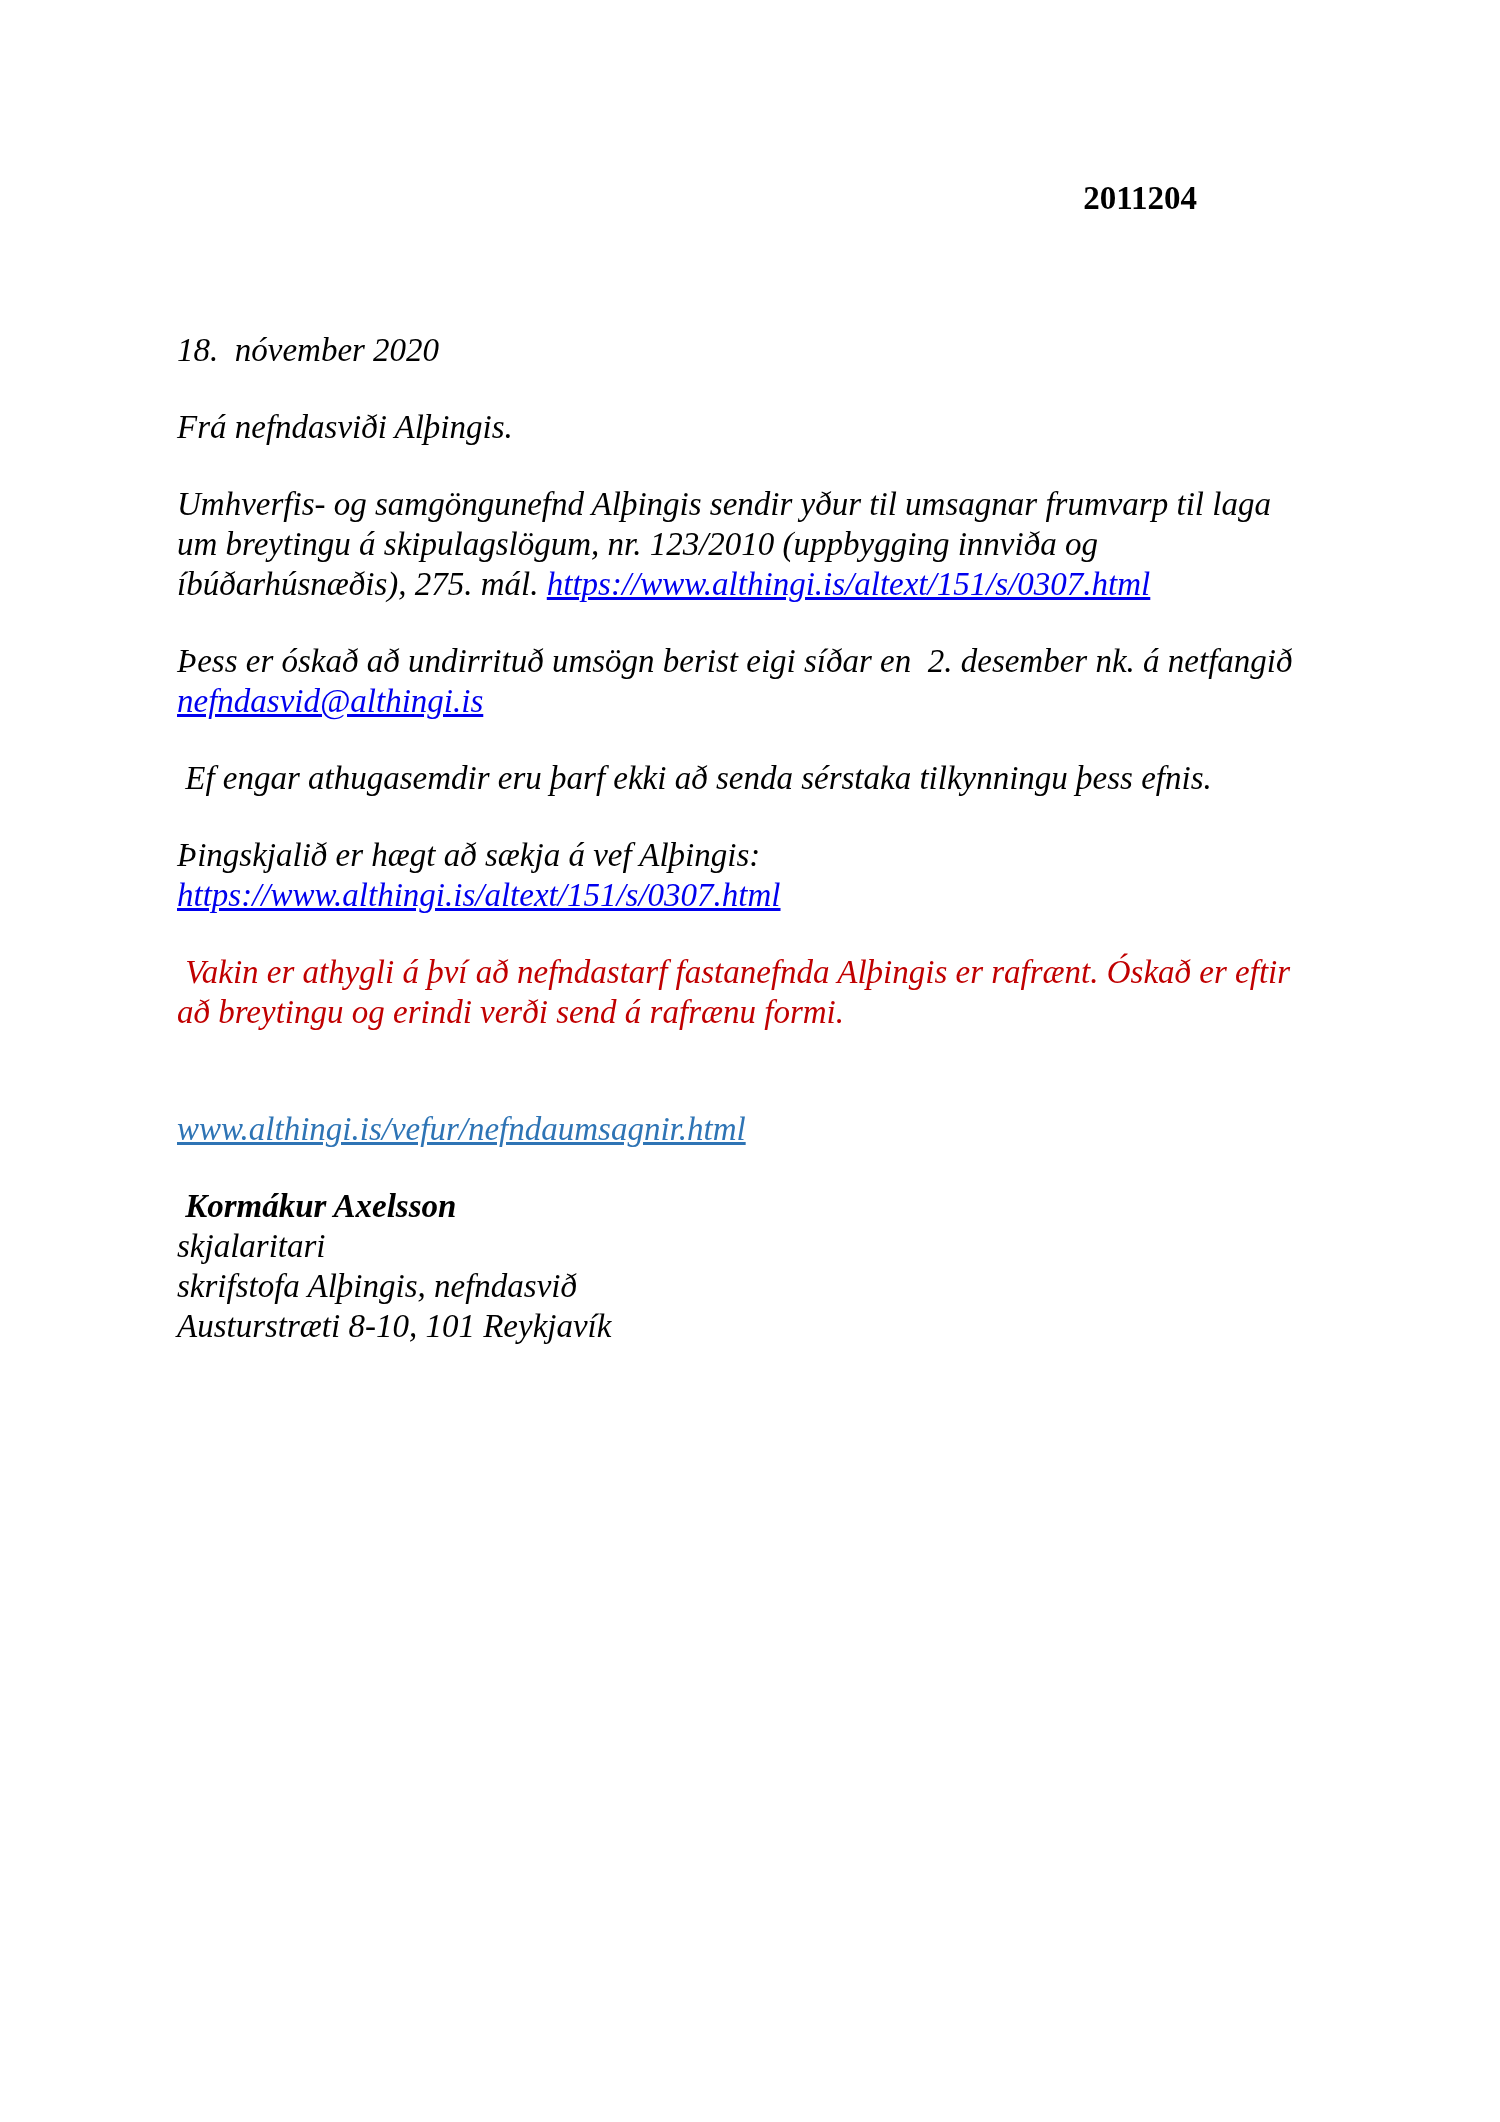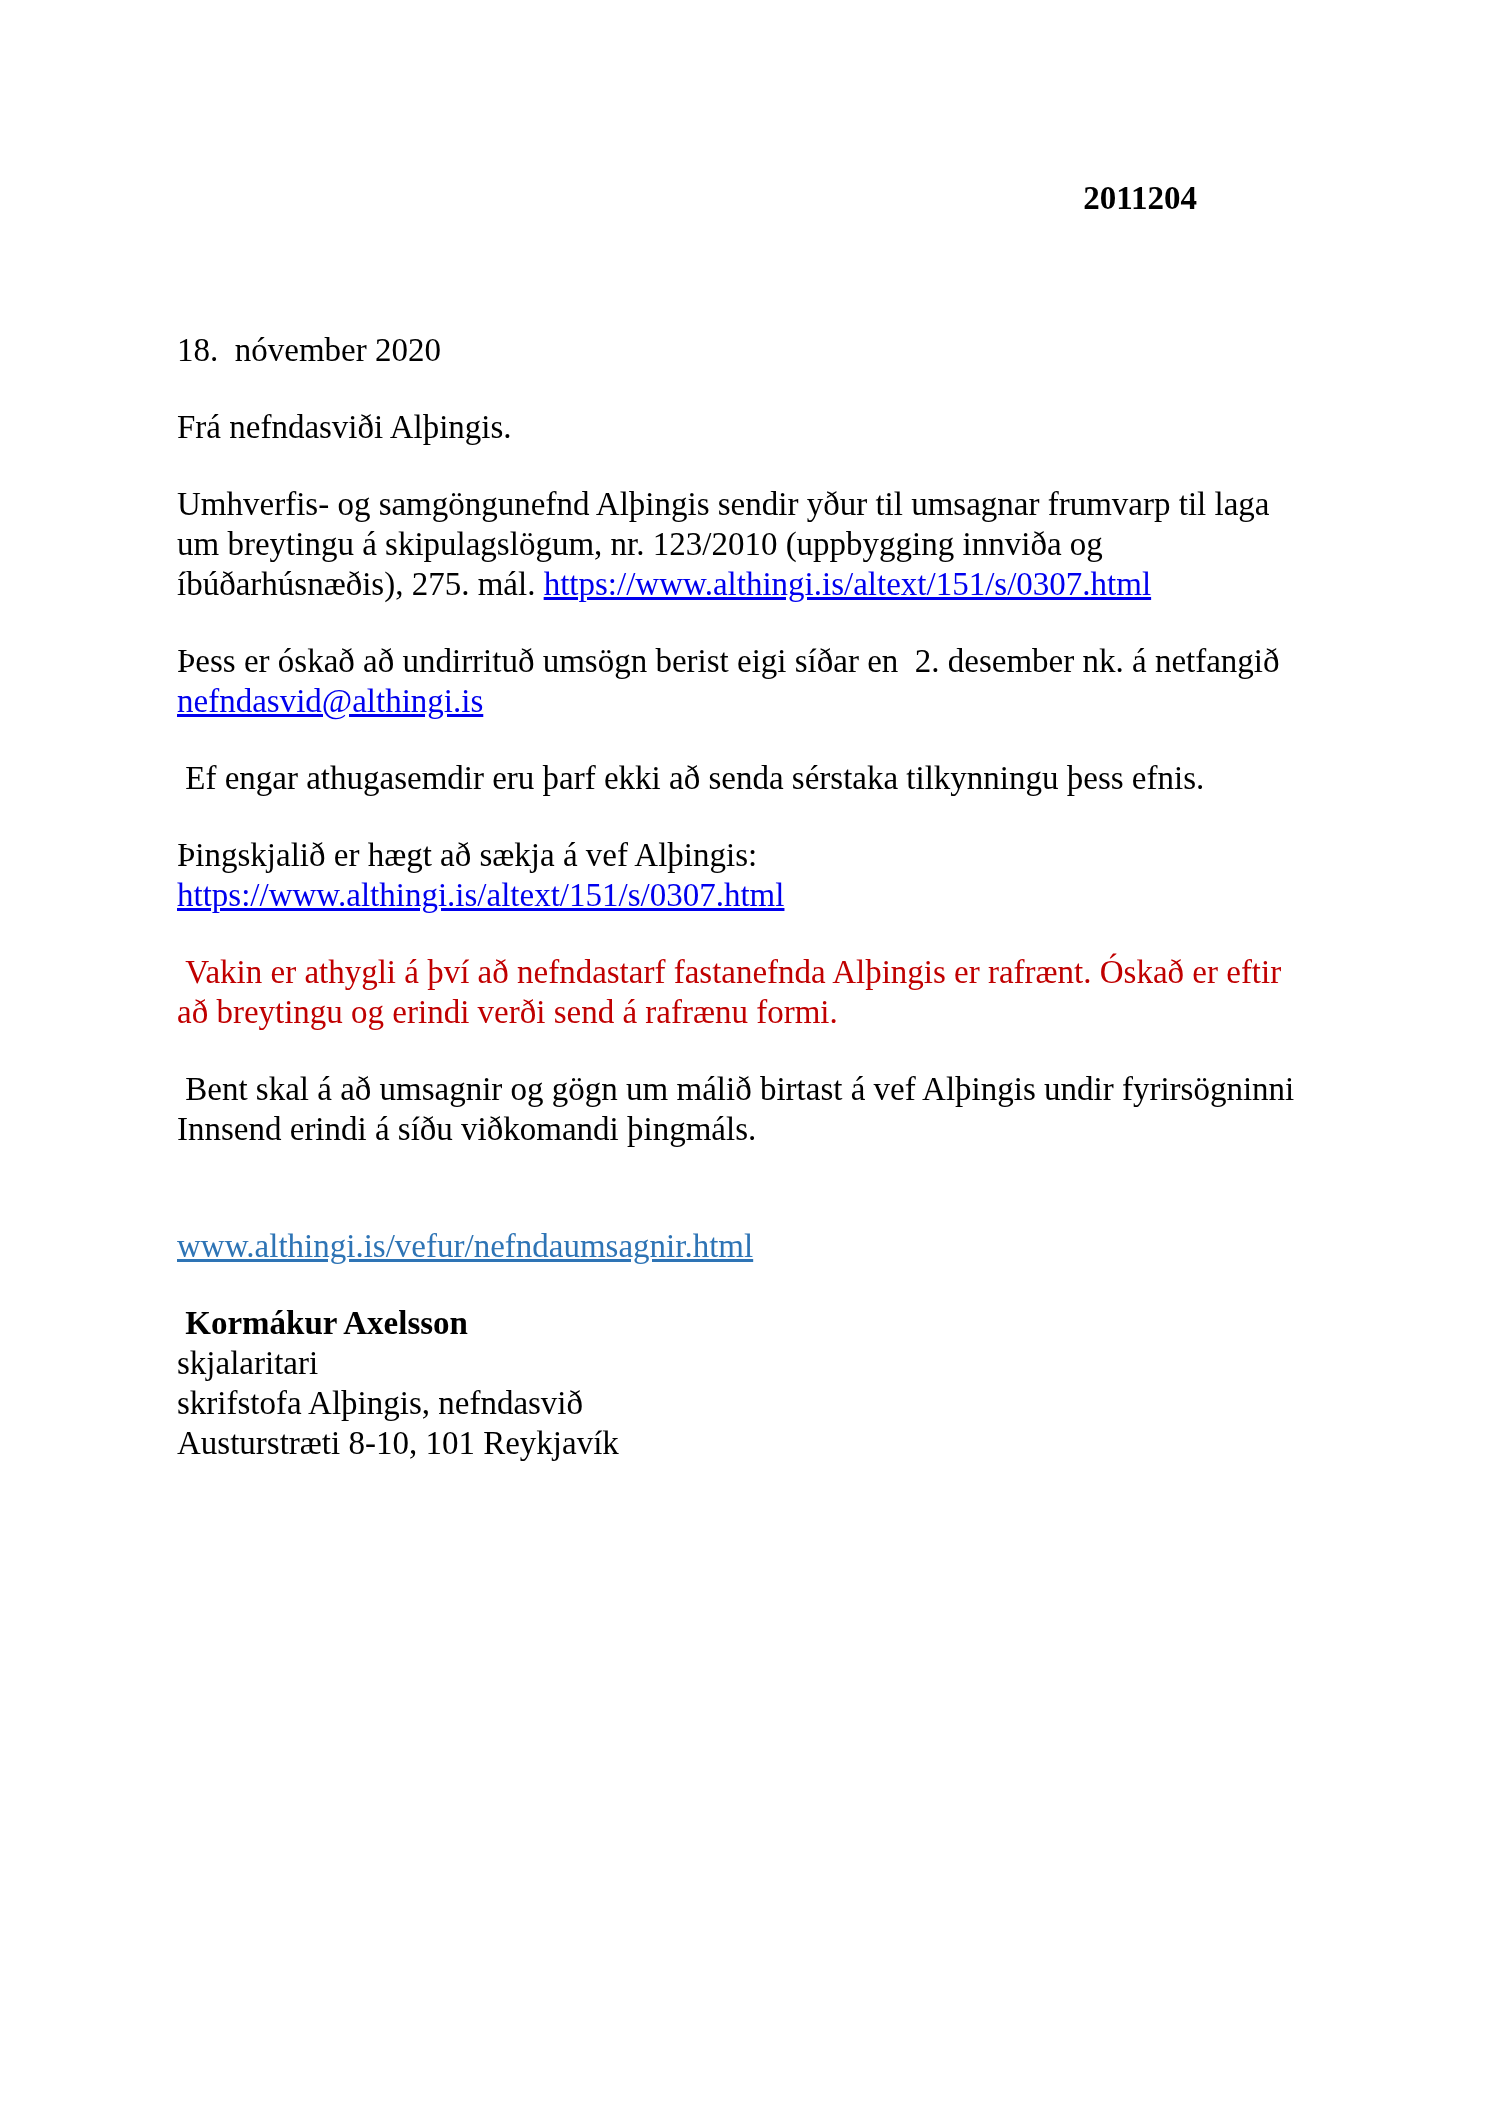"18. nóvember 2020" .run { font-style: none -> italic }
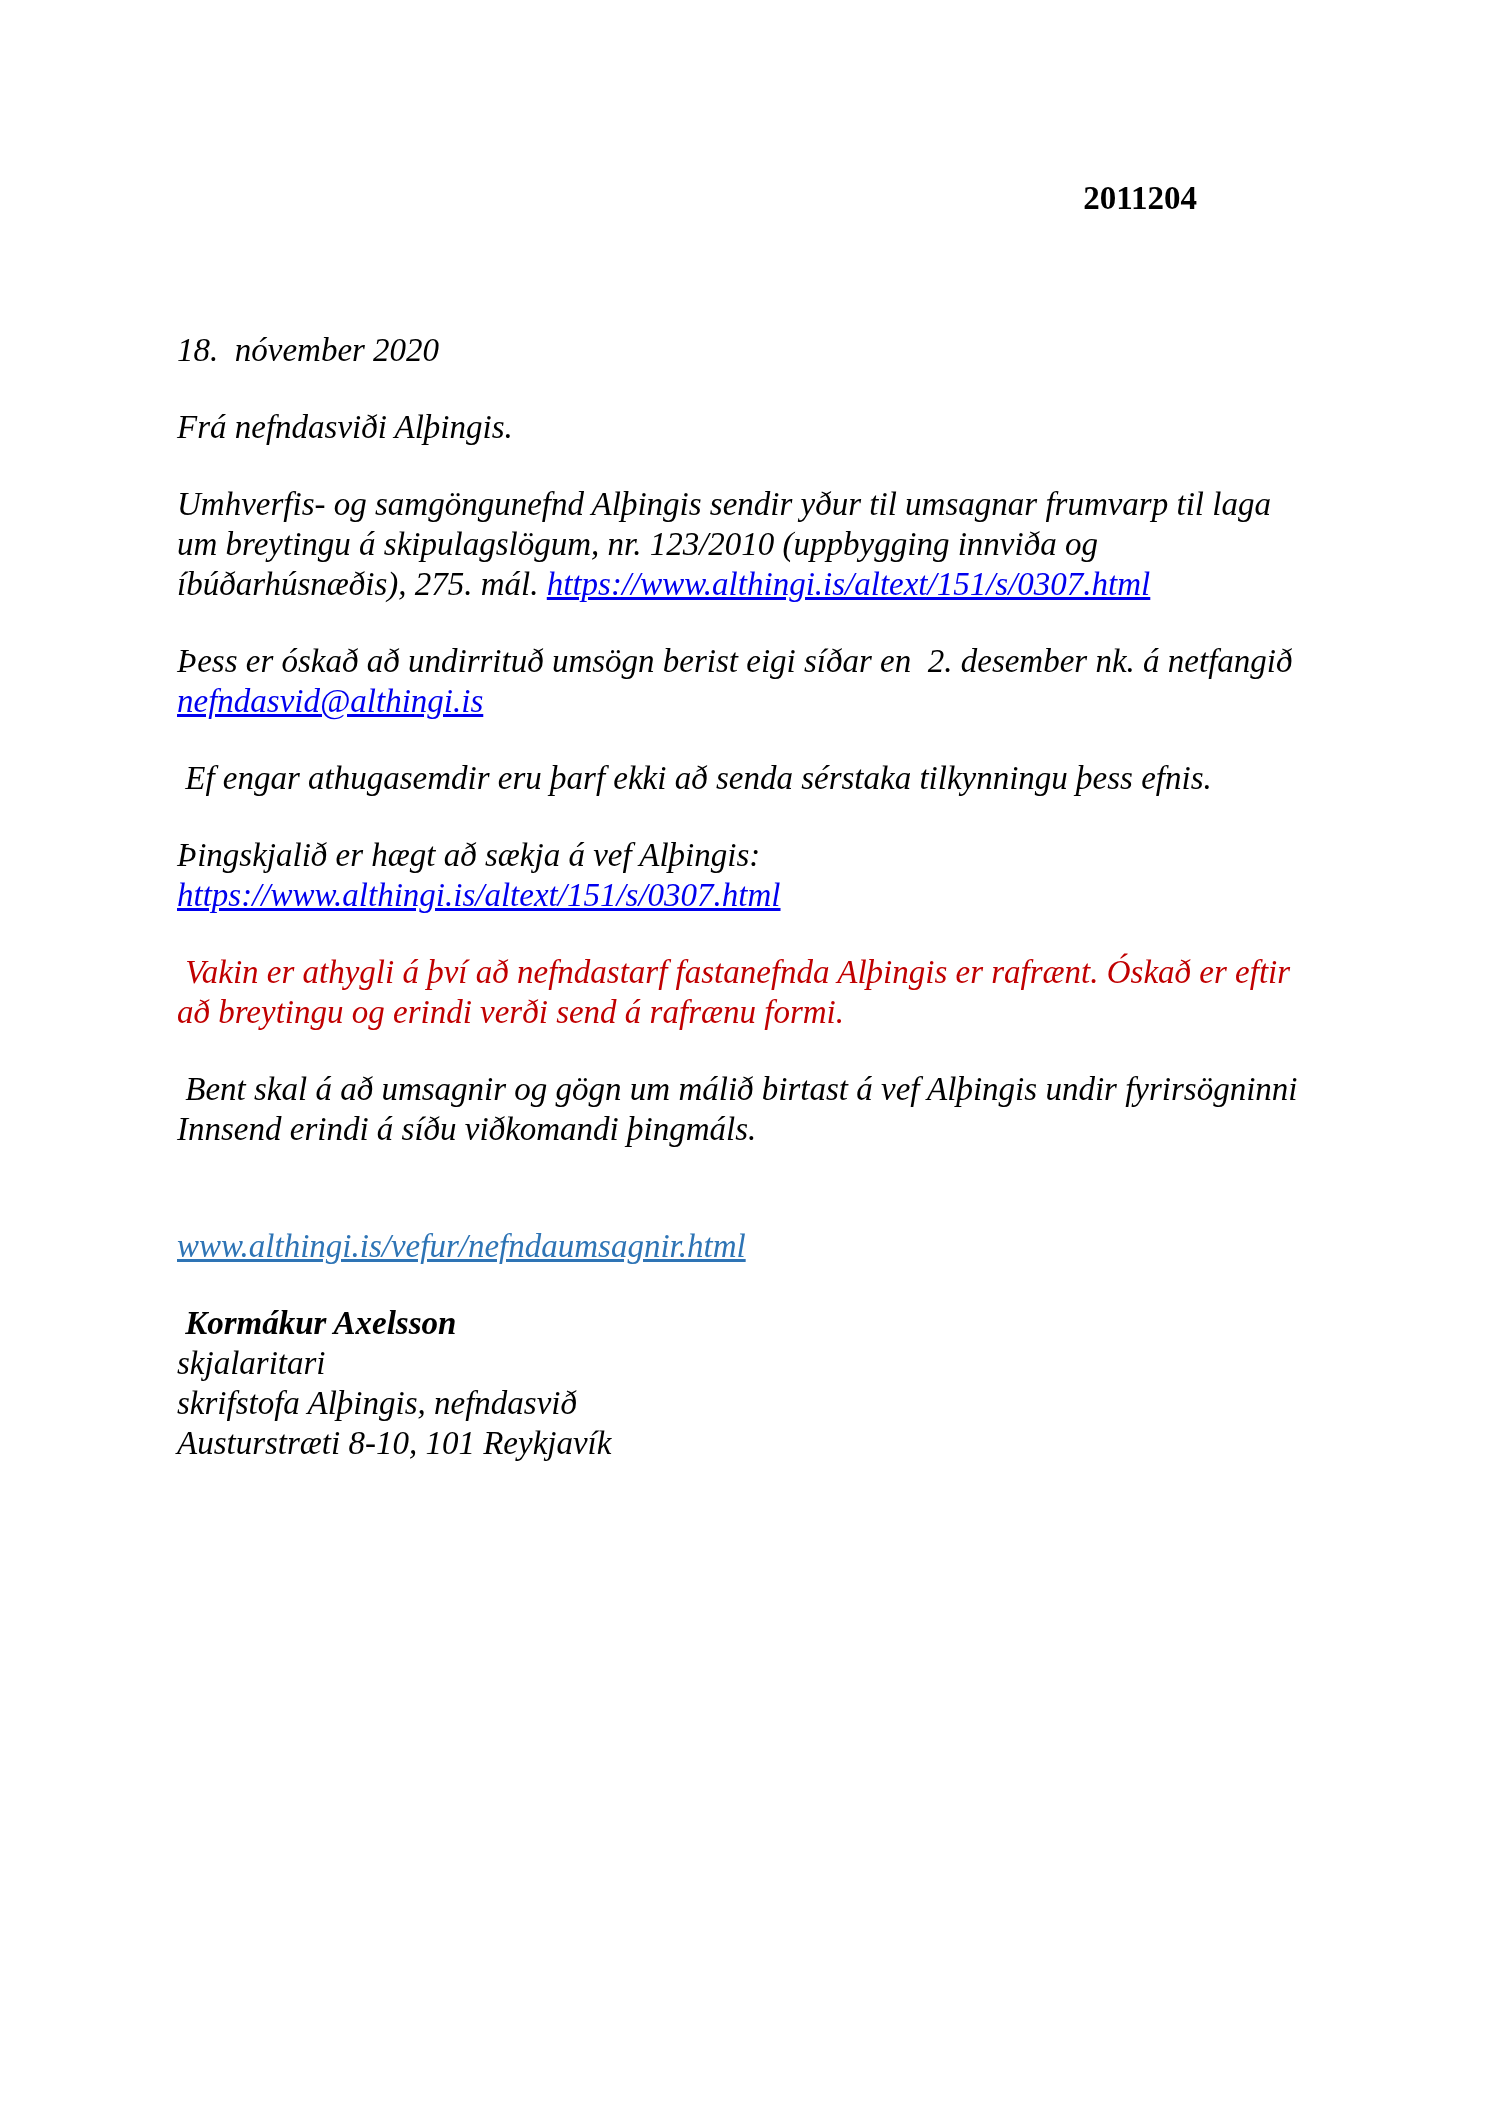"Bent skal á að umsagnir" p.para { html: <p><span> Bent skal á að umsagnir og gögn um málið birtast á vef Alþingis undir fyrirsögninni</span><br><span>Innsend erindi á síðu viðkomandi þingmáls.</span></p> -> none }
